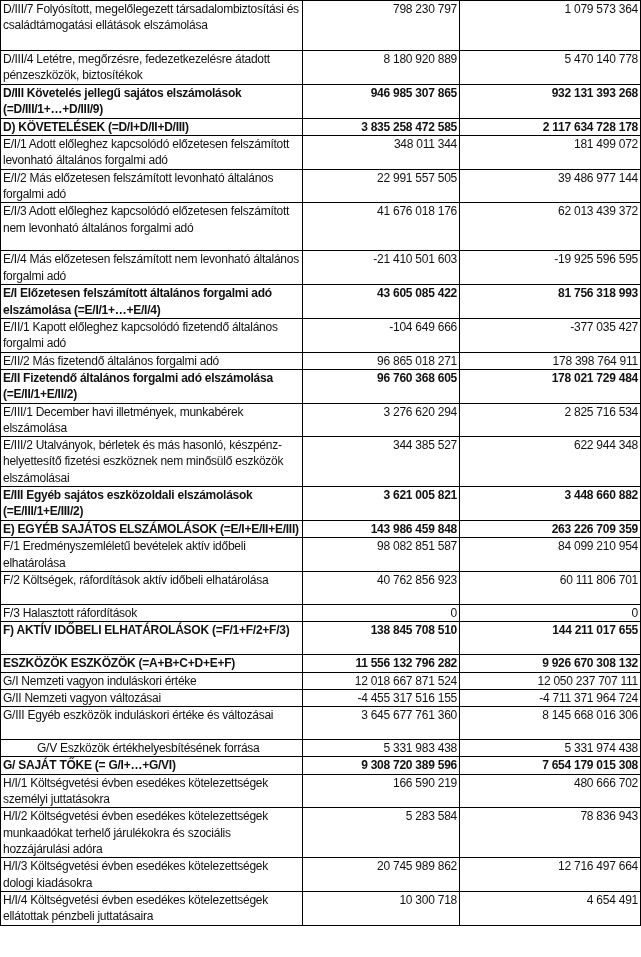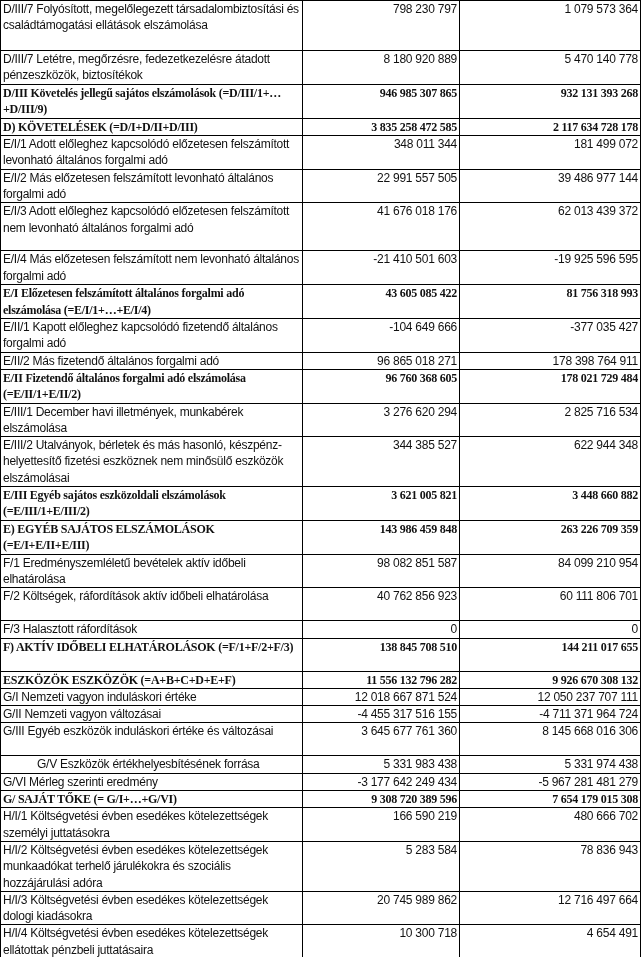"D/III/7 Letétre, megőrzésre," td.label { text: D/III/7 -> D/III/4 }
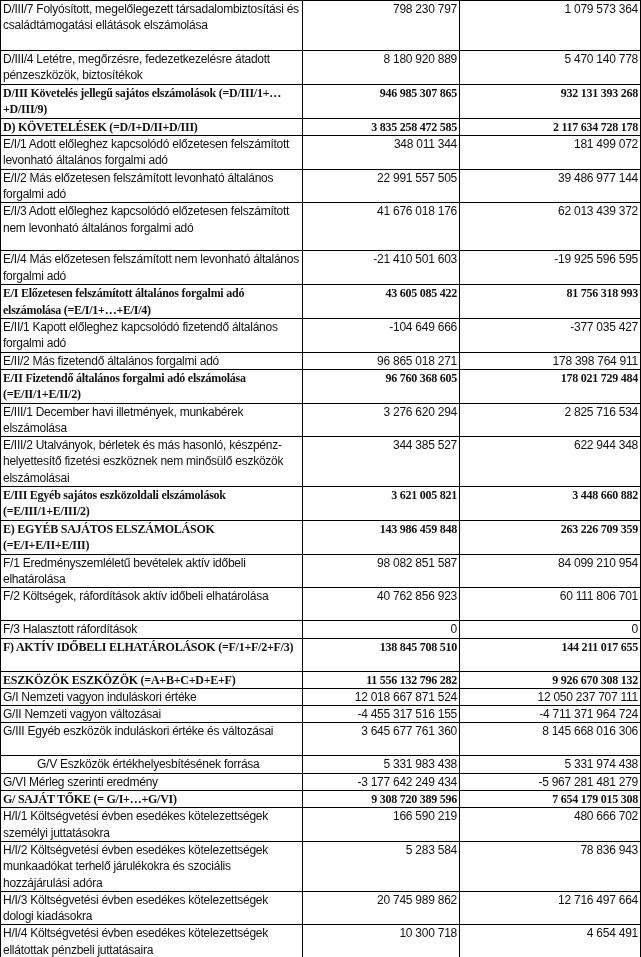"D/III Követelés jellegű sajátos" #sheet tr.bold td { font-family: Liberation Serif, serif -> none }
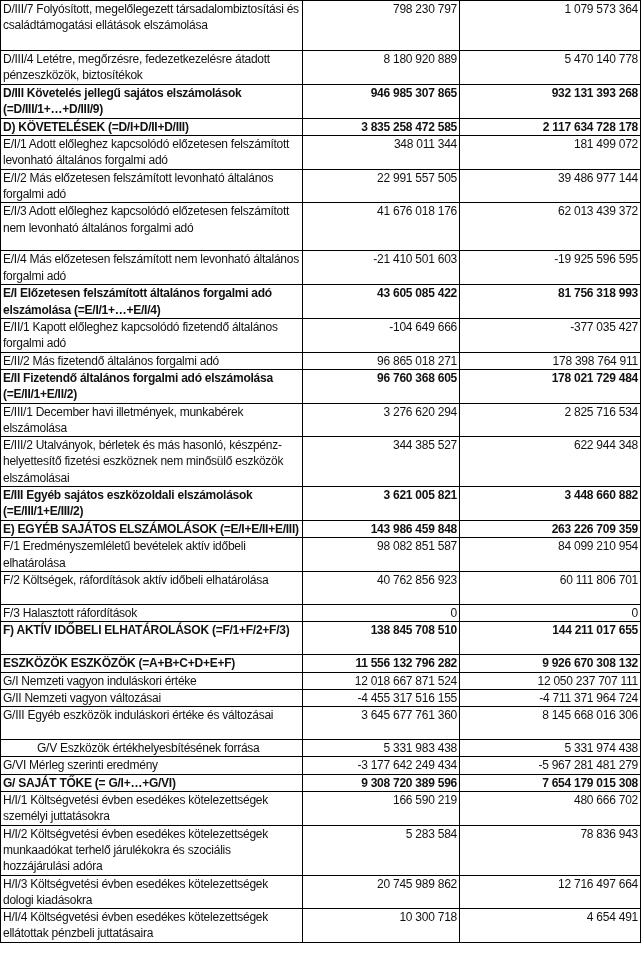"G/VI Mérleg szerinti eredmény" tr { html: <tr> <td>G/VI Mérleg szerinti eredmény</td> <td>-3 177 642 249 434</td> <td>-5 967 281 481 279</td> </tr> -> none }
